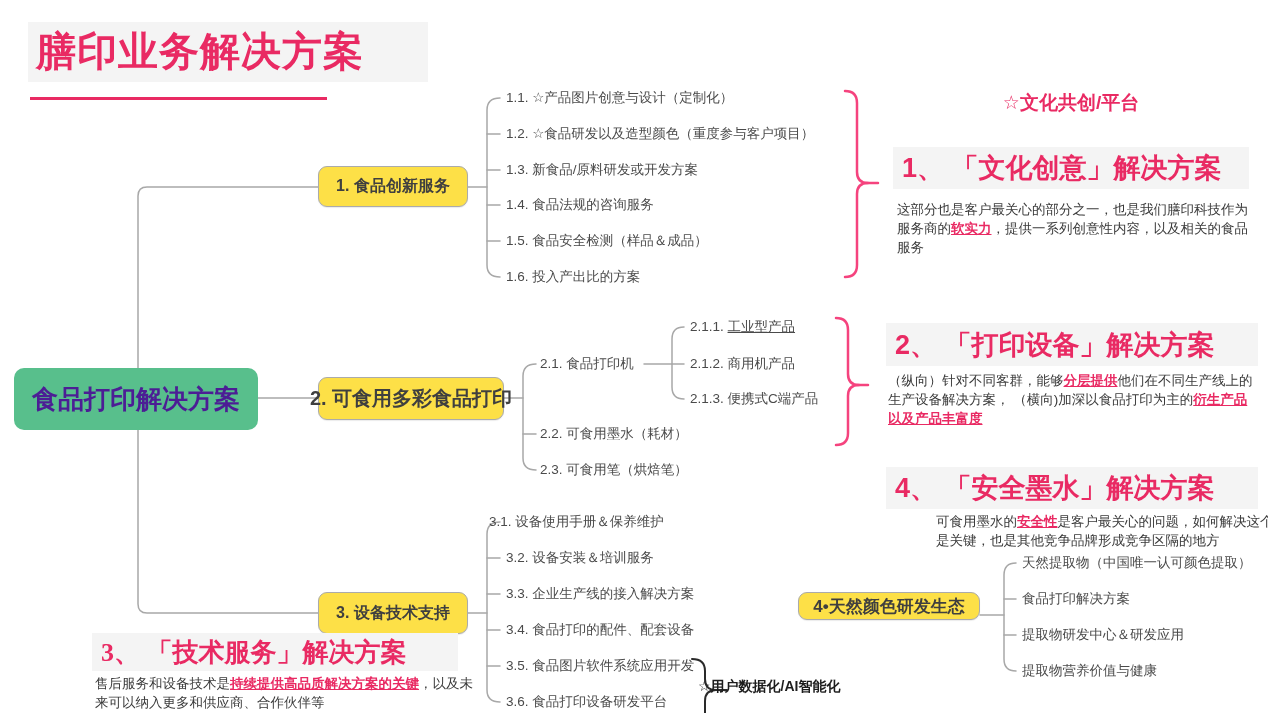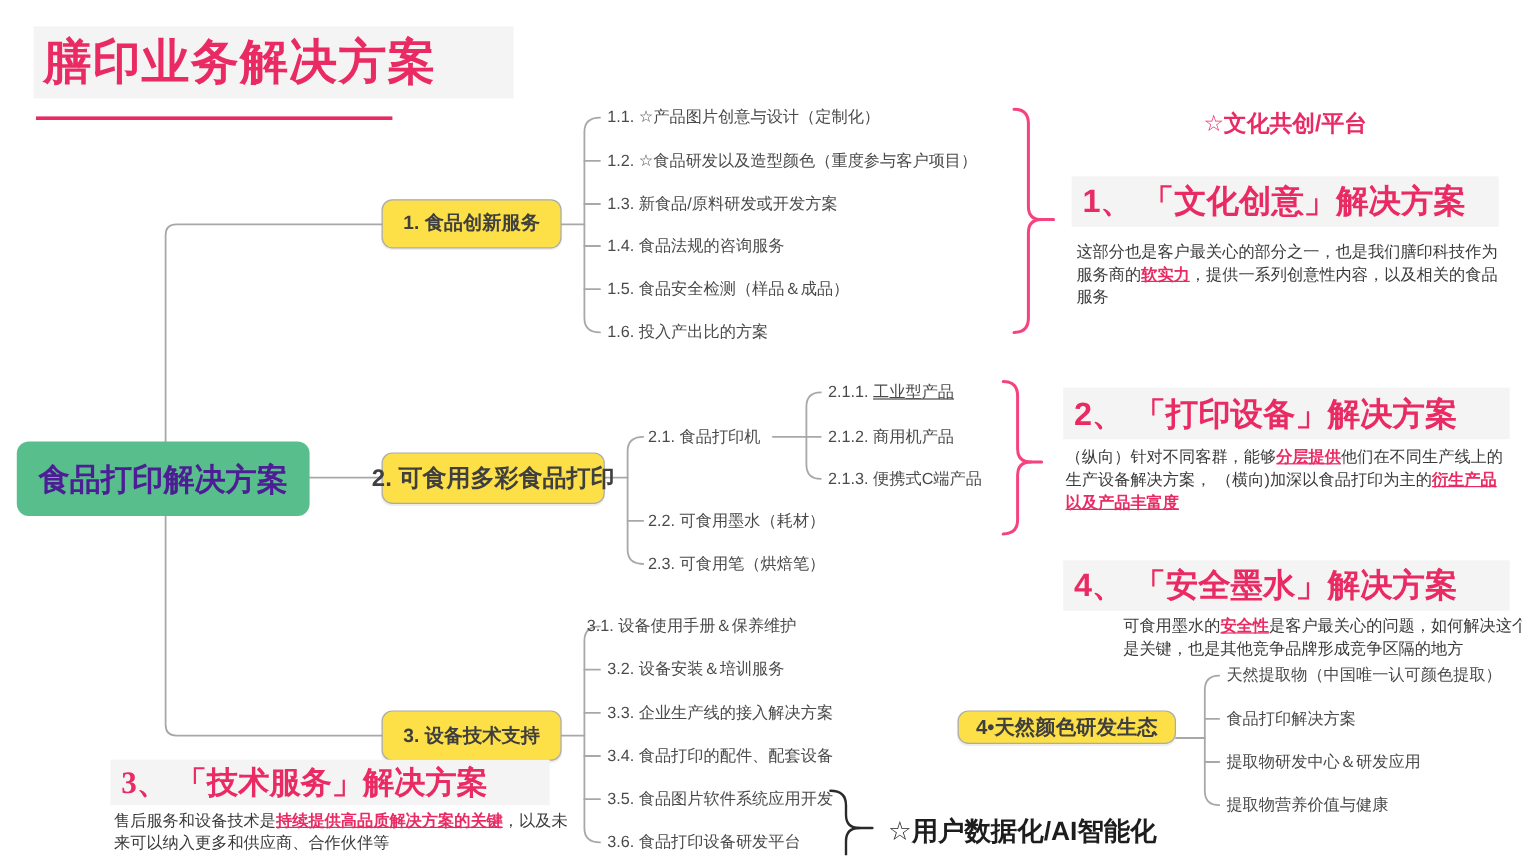"☆用户数据化/AI智能化" .user-data { font-size: 22px -> 14px; left: 740px -> 698px }
